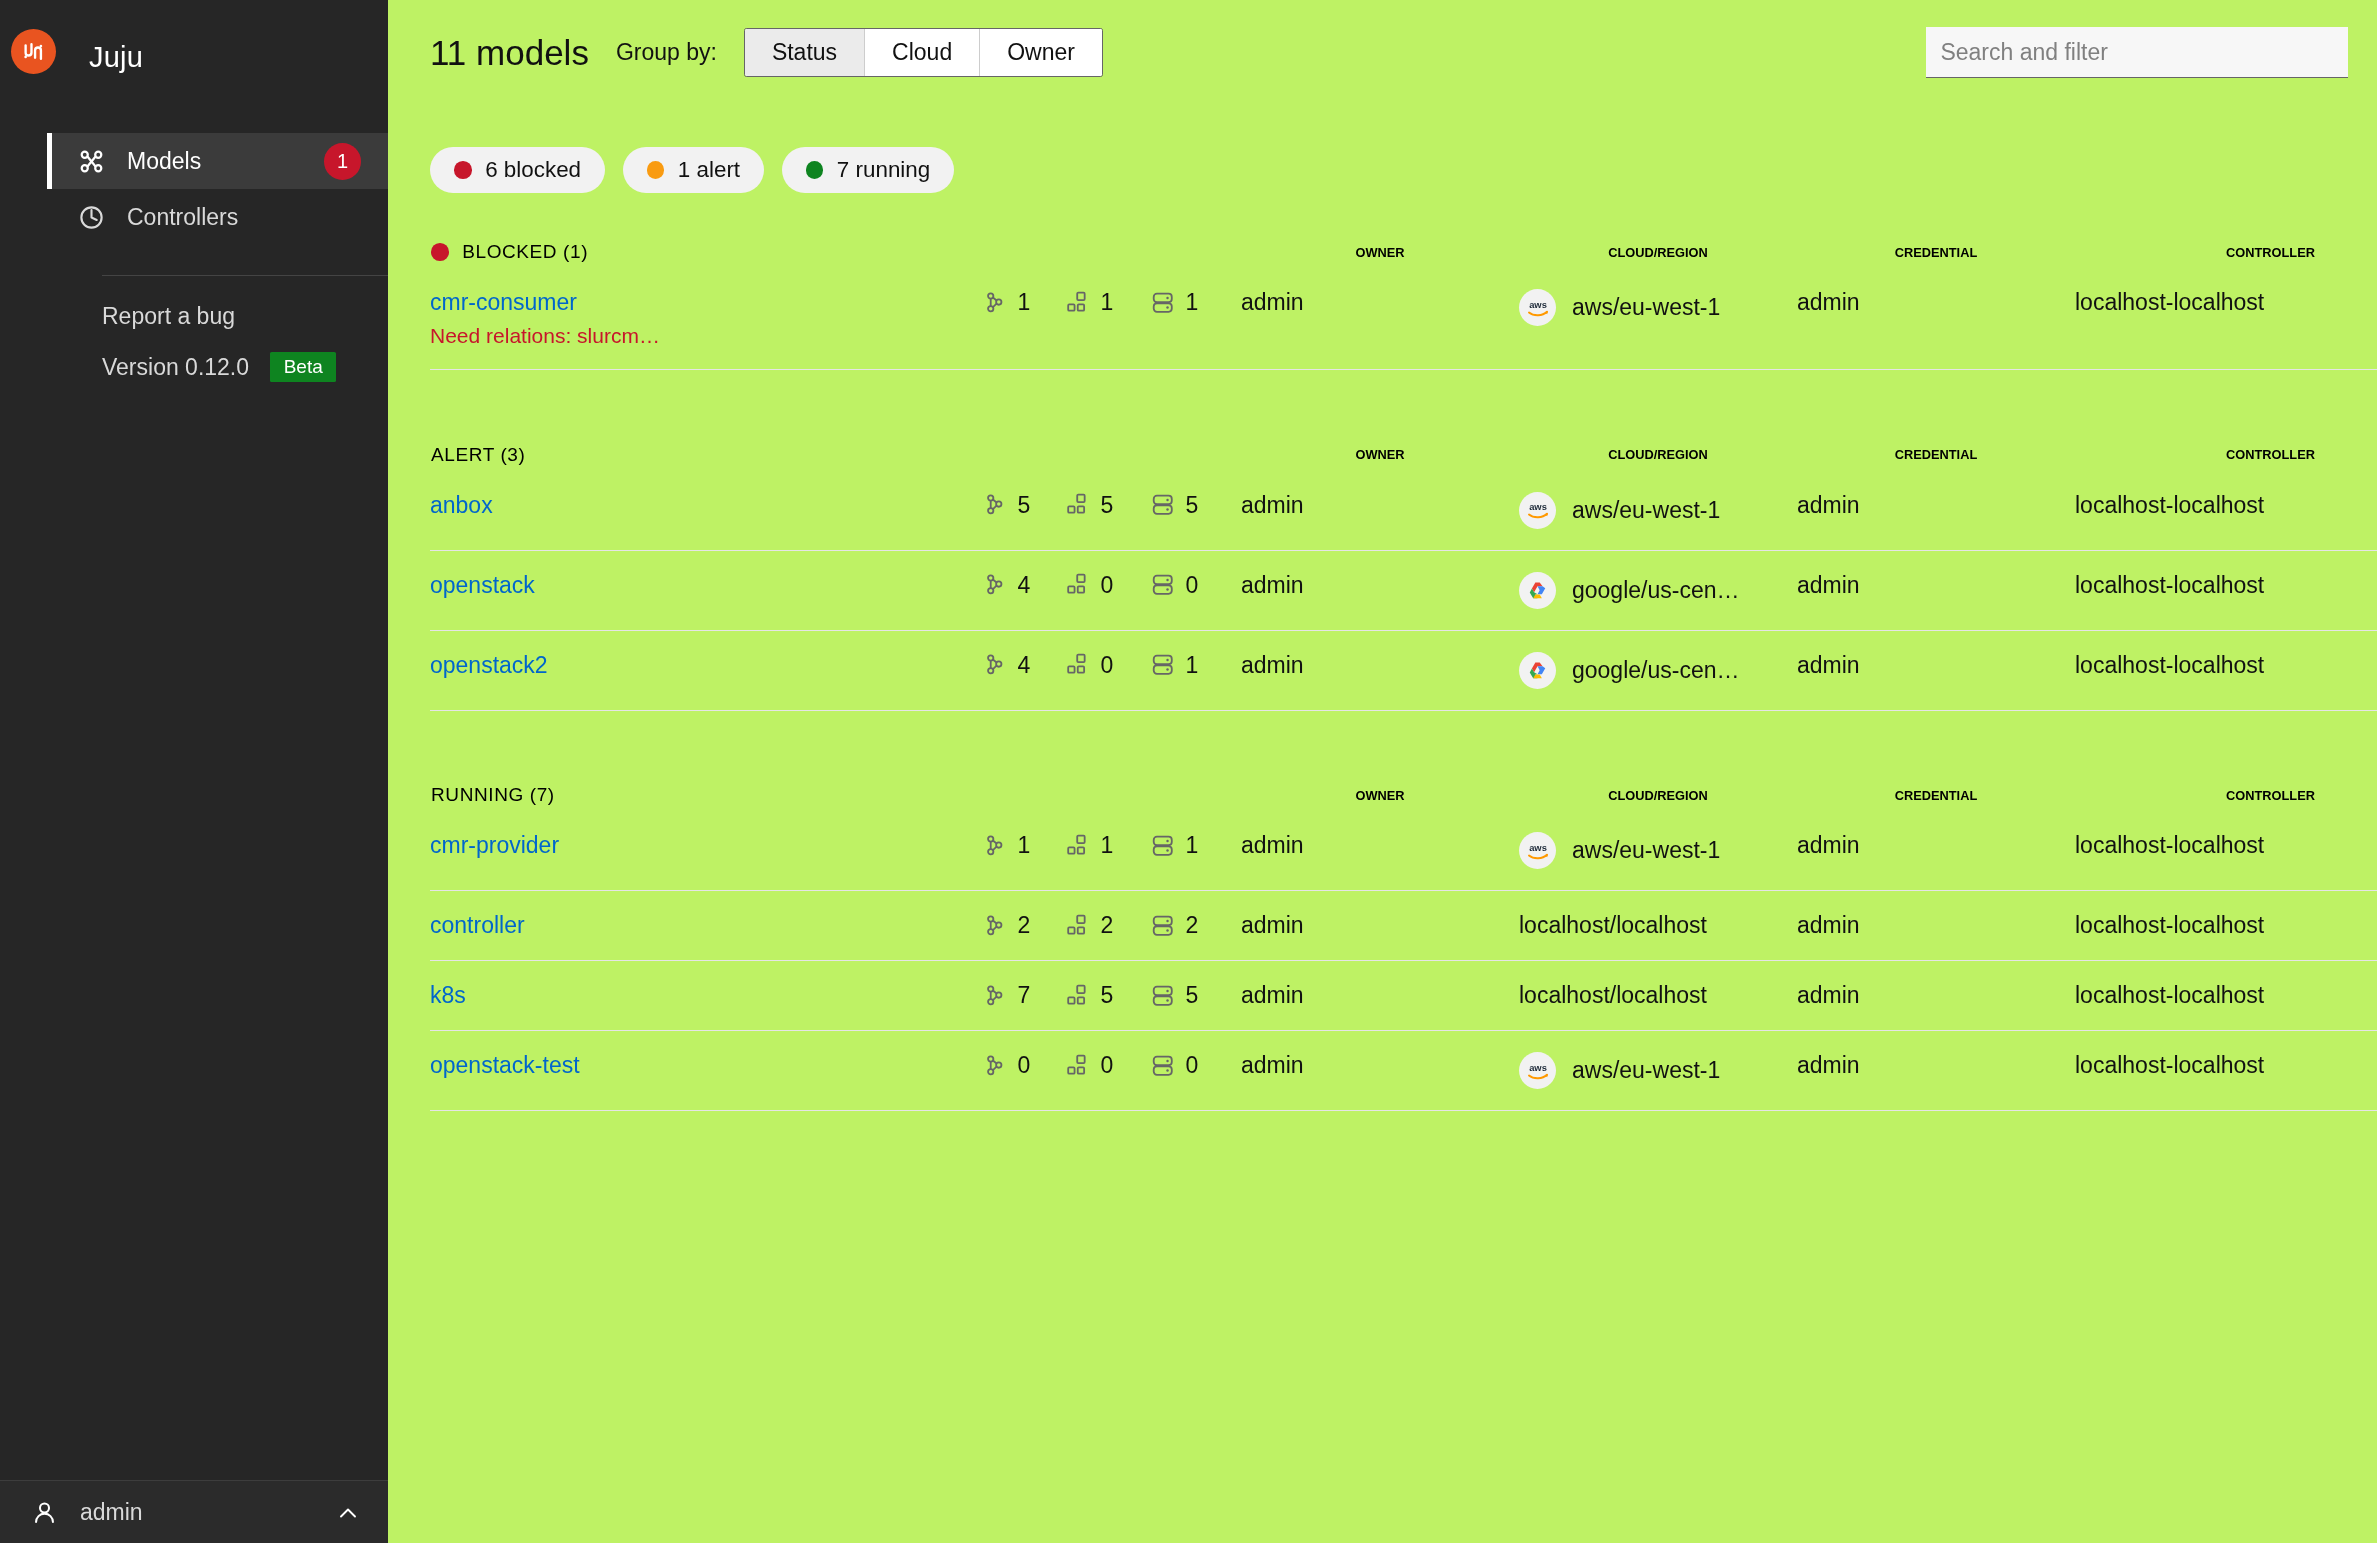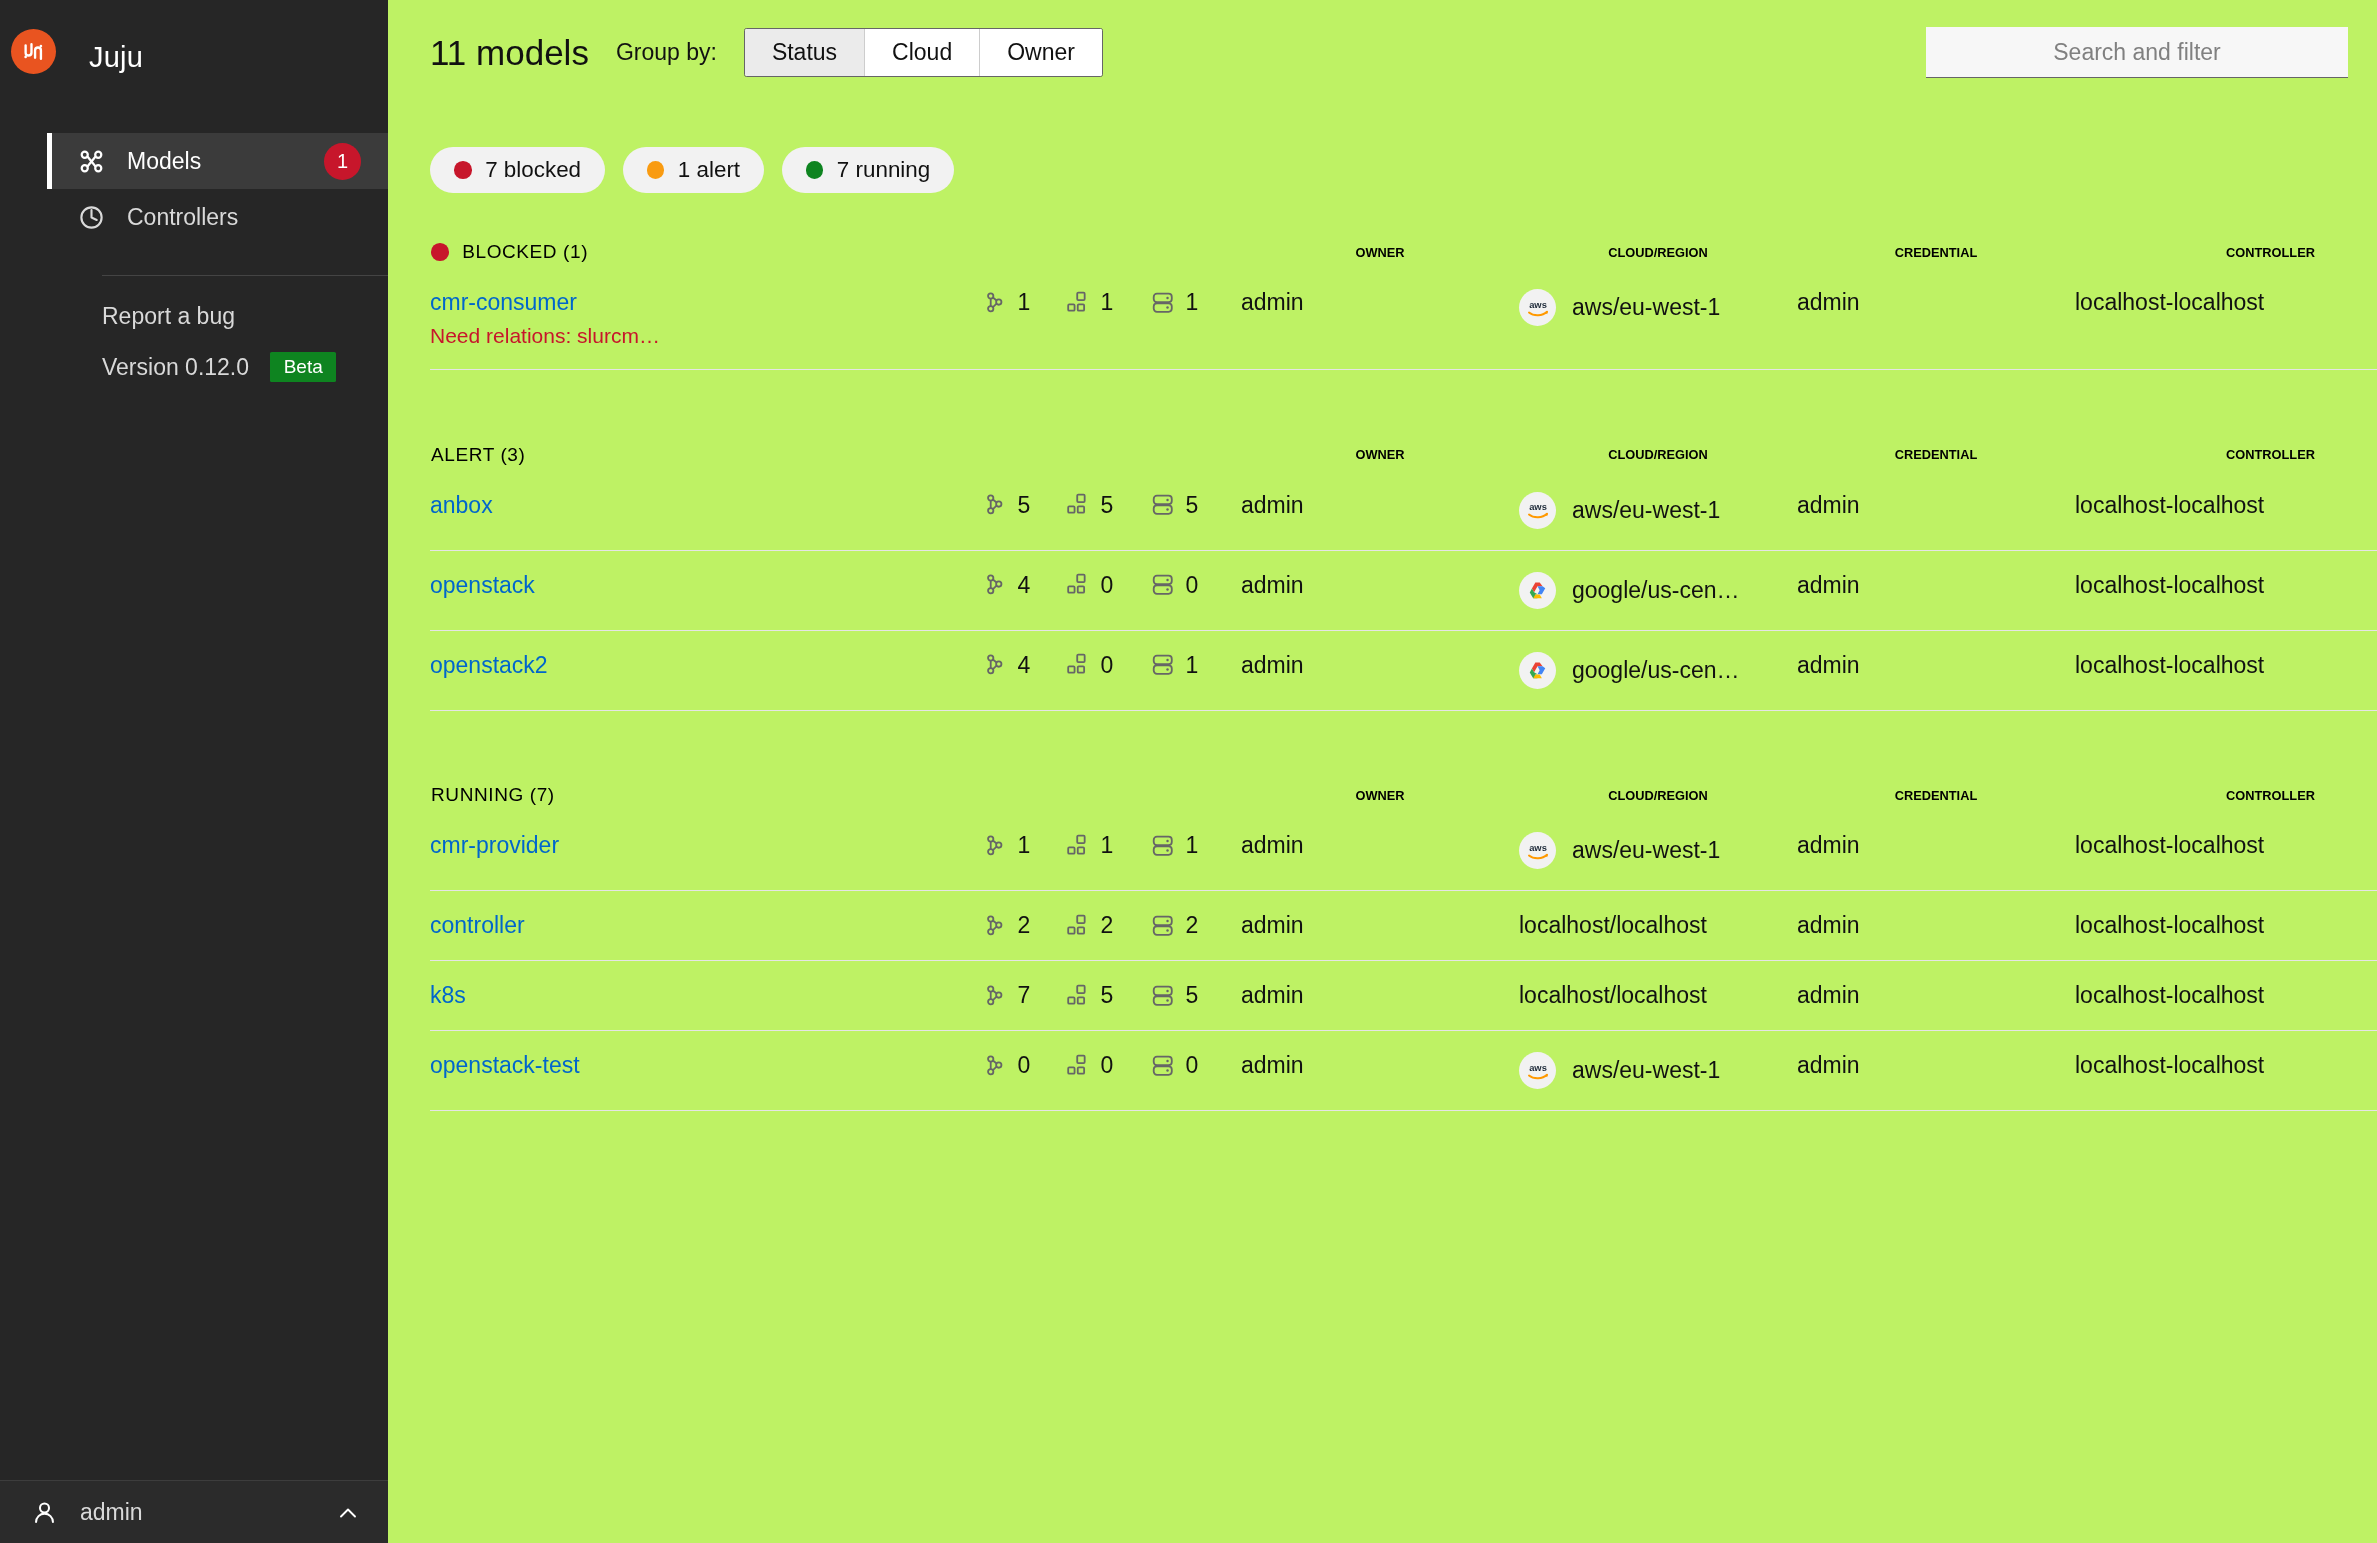"Search and filter" .search-input { text-align: center -> none }
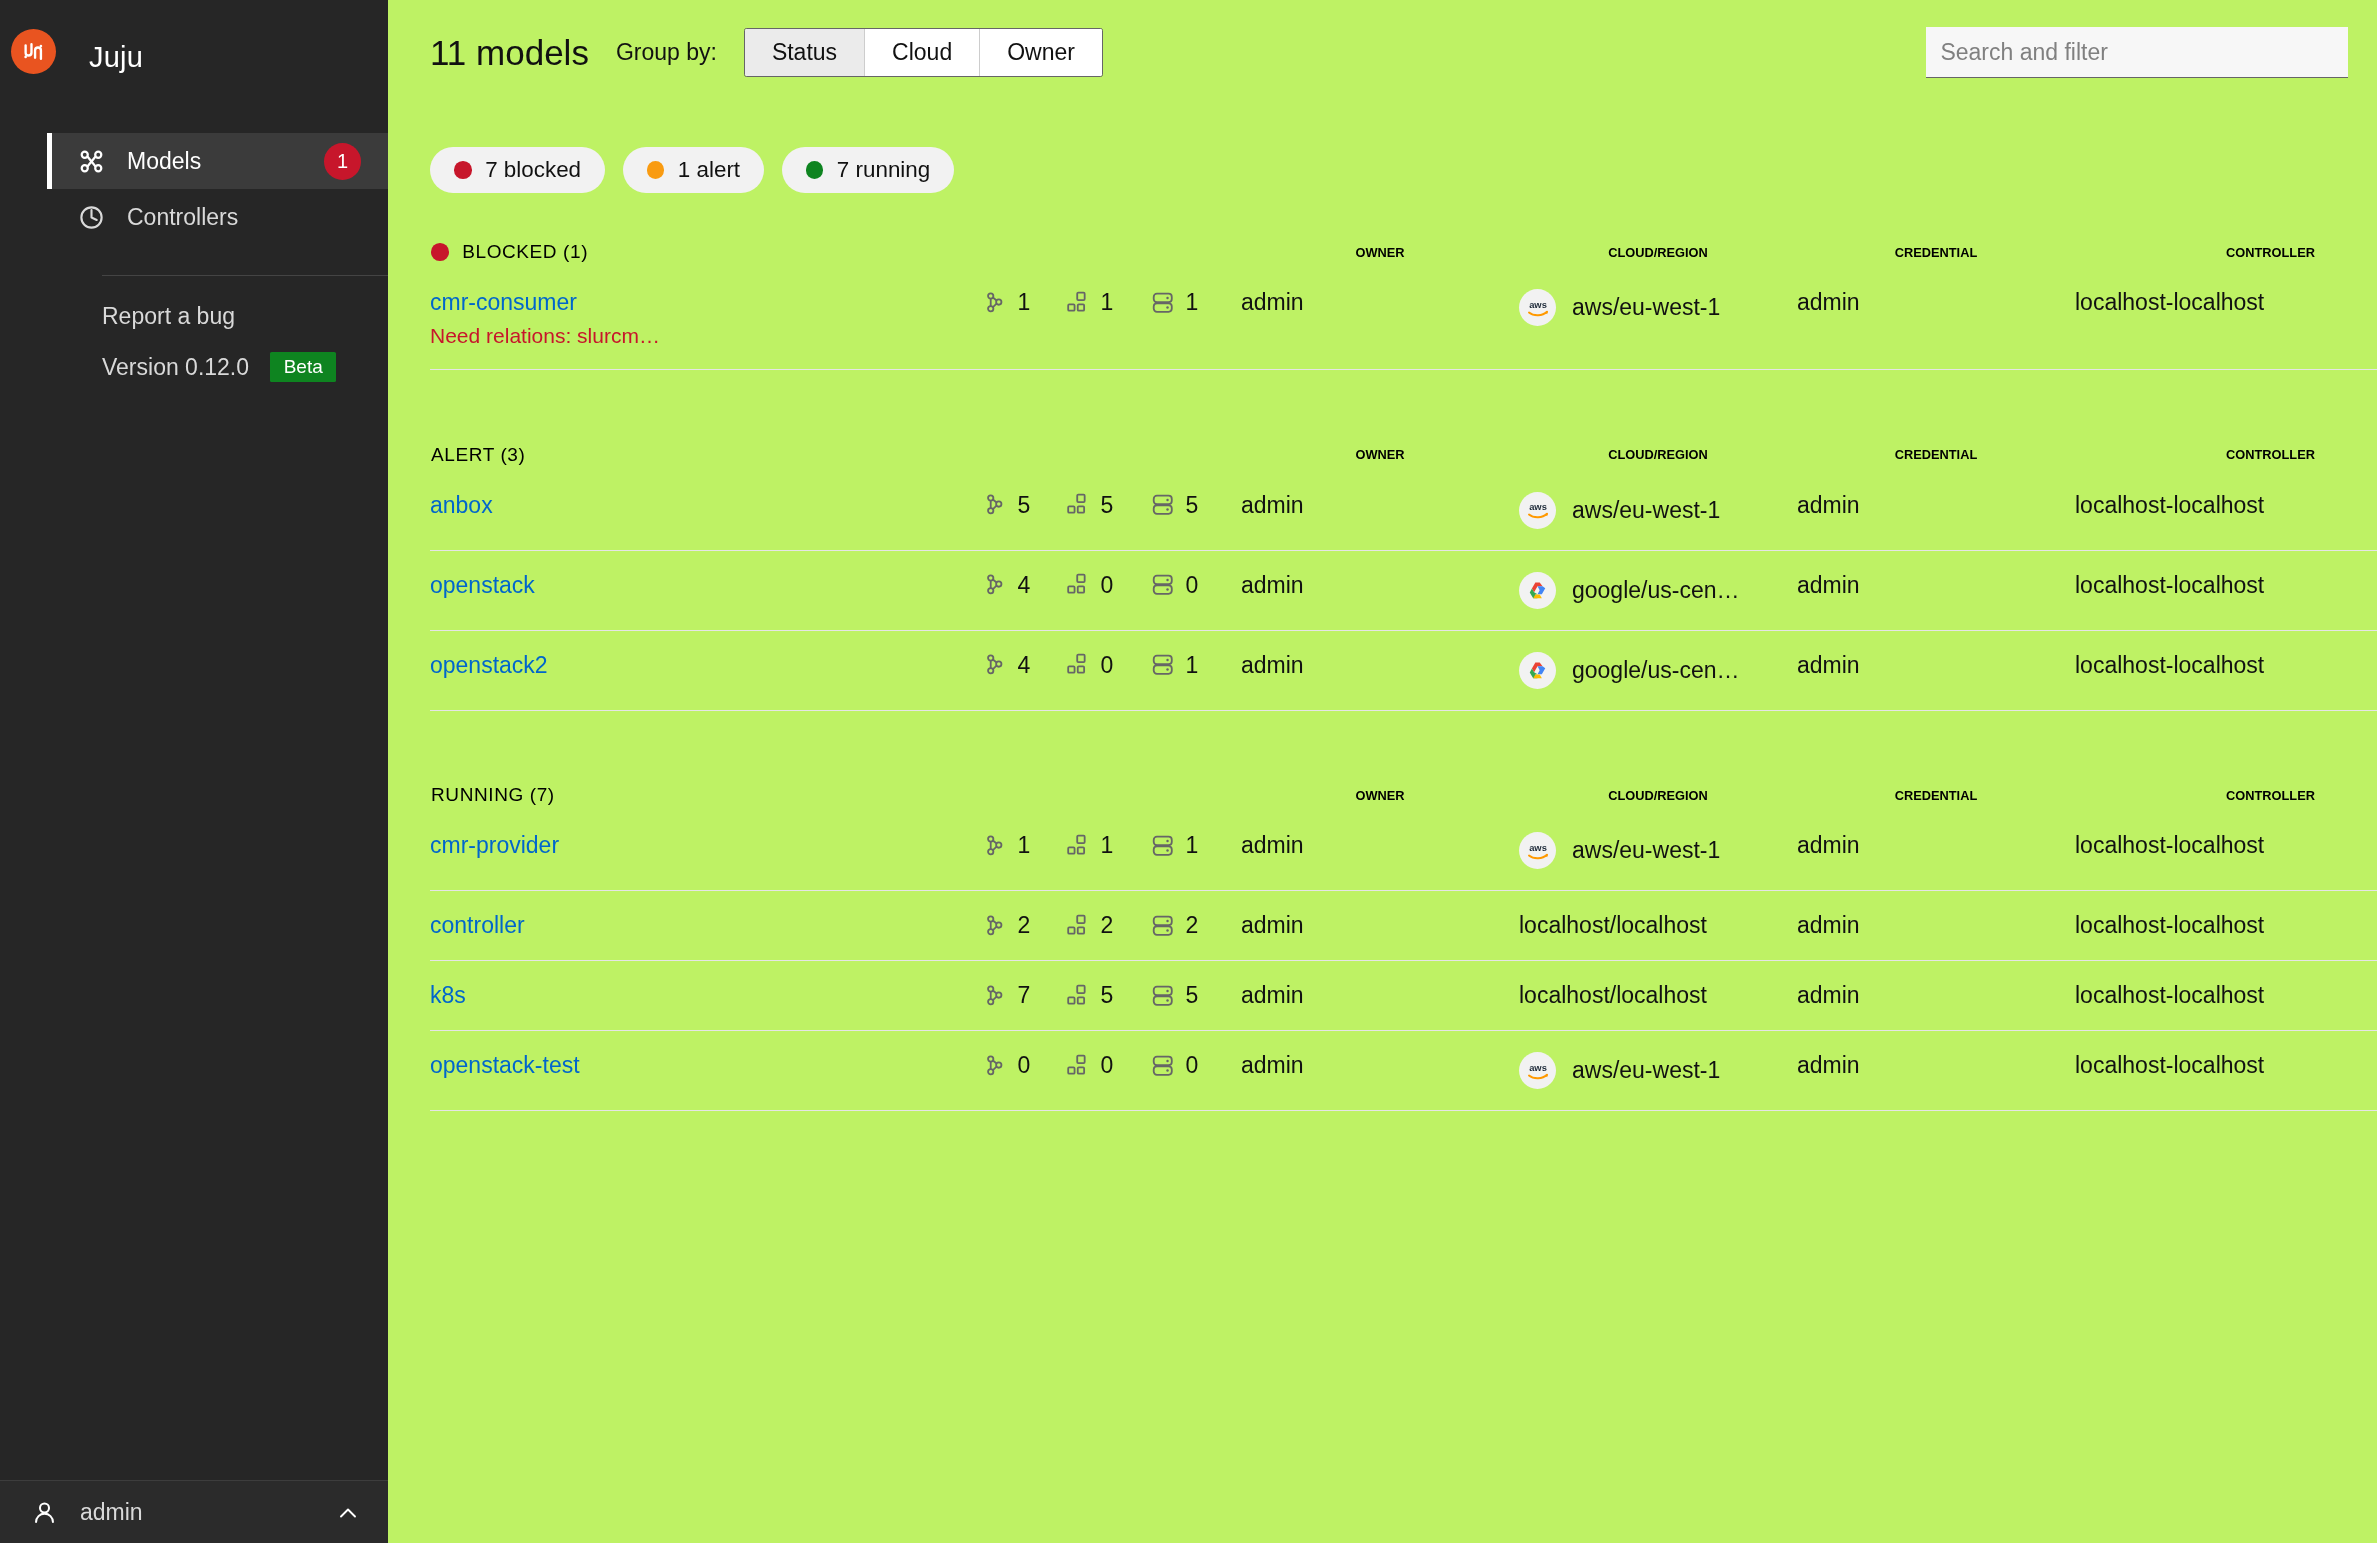"7 blocked" span { text: 7 -> 6 }
